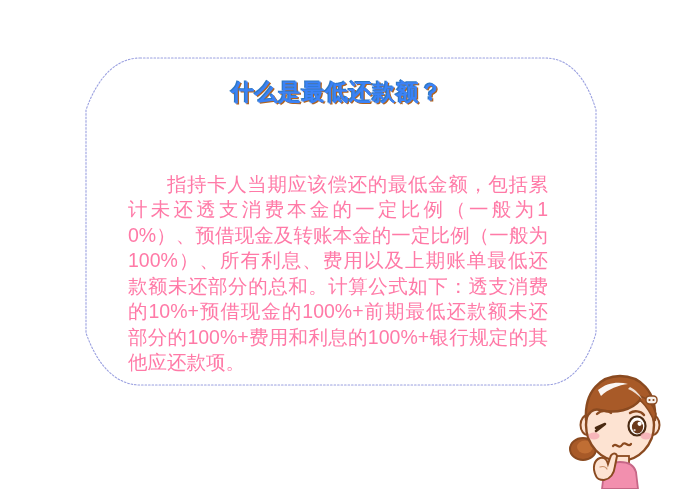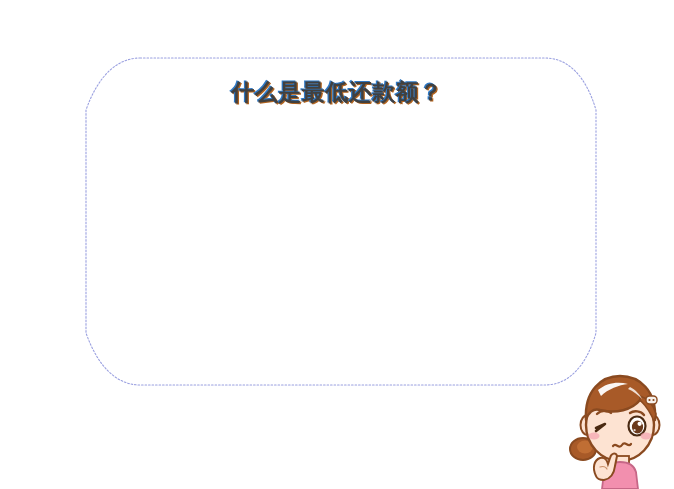"什么是最低还款额？" .title { color: #404040 -> #3b82f6 }
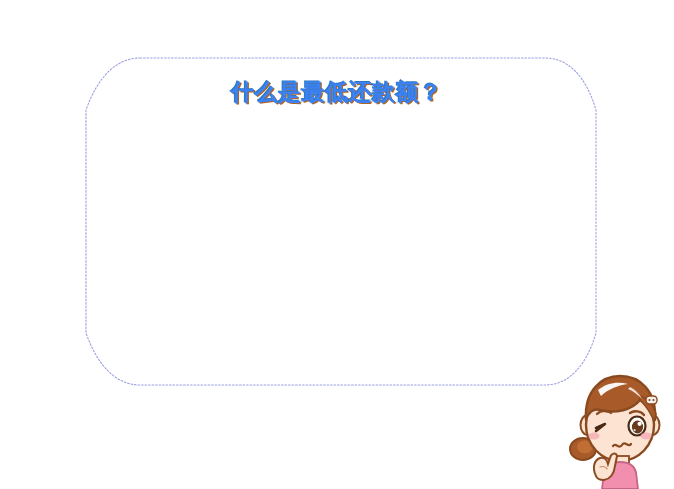"指持卡人当期应该偿还的最低金额，包括累计未还透支消费本金的一定比例（一般为10%" div.body-wrap { html: none -> <div> <p>指持卡人当期应该偿还的最低金额，包括累计未还透支消费本金的一定比例（一般为10%）、预借现金及转账本金的一定比例（一般为100%）、所有利息、费用以及上期账单最低还款额未还部分的总和。计算公式如下：透支消费的10%+预借现金的100%+前期最低还款额未还部分的100%+费用和利息的100%+银行规定的其他应还款项。</p> </div> }
